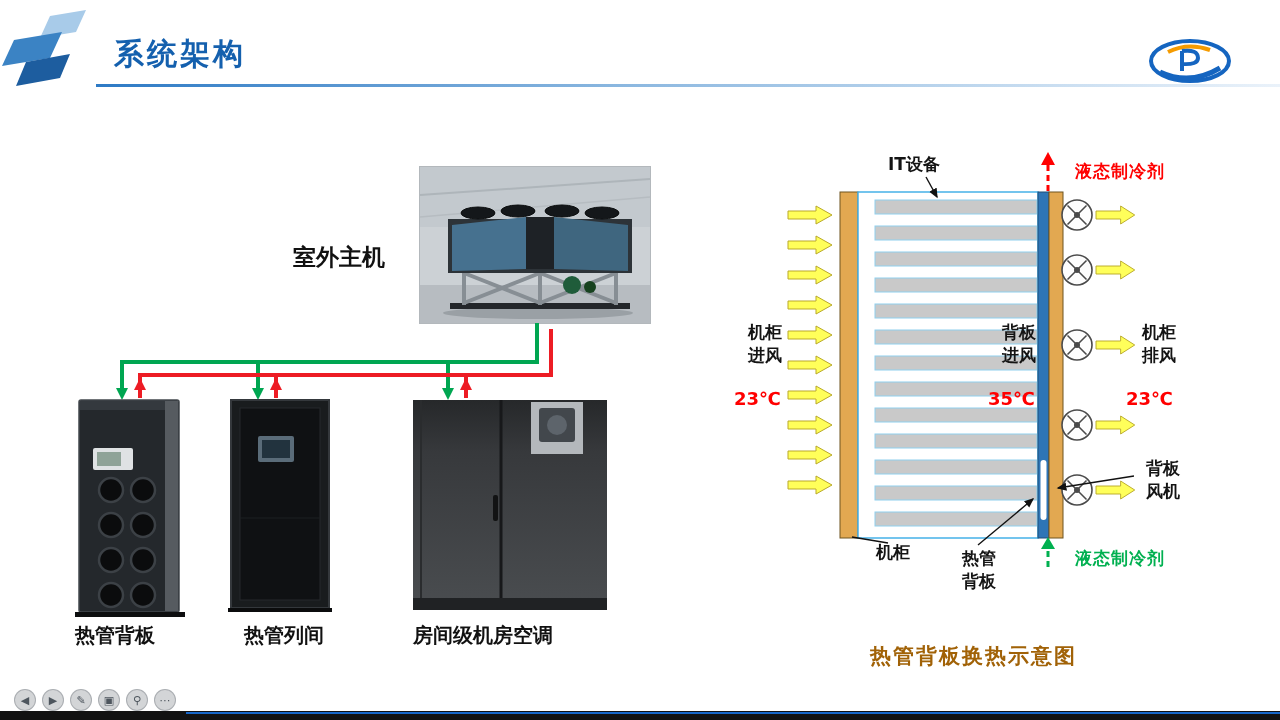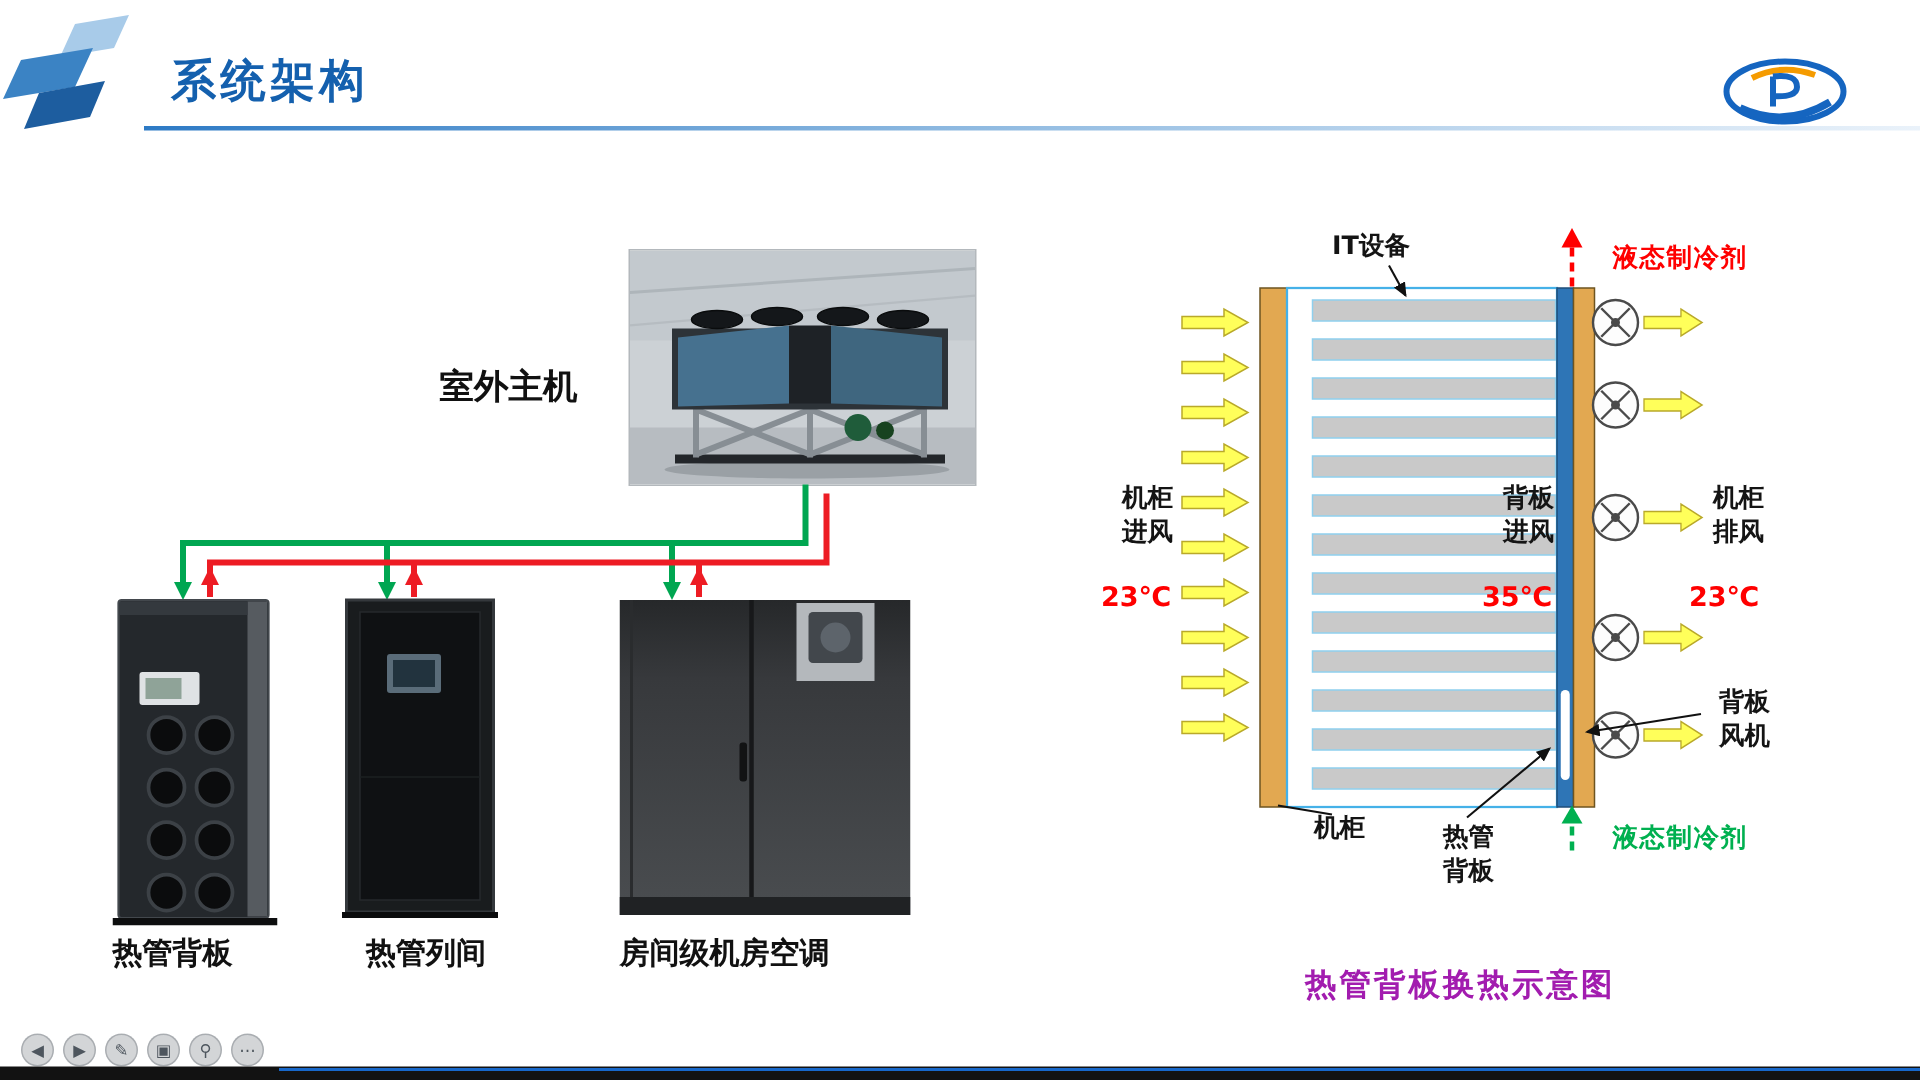"热管背板换热示意图" .caption { color: #a21caf -> #a16207 }
